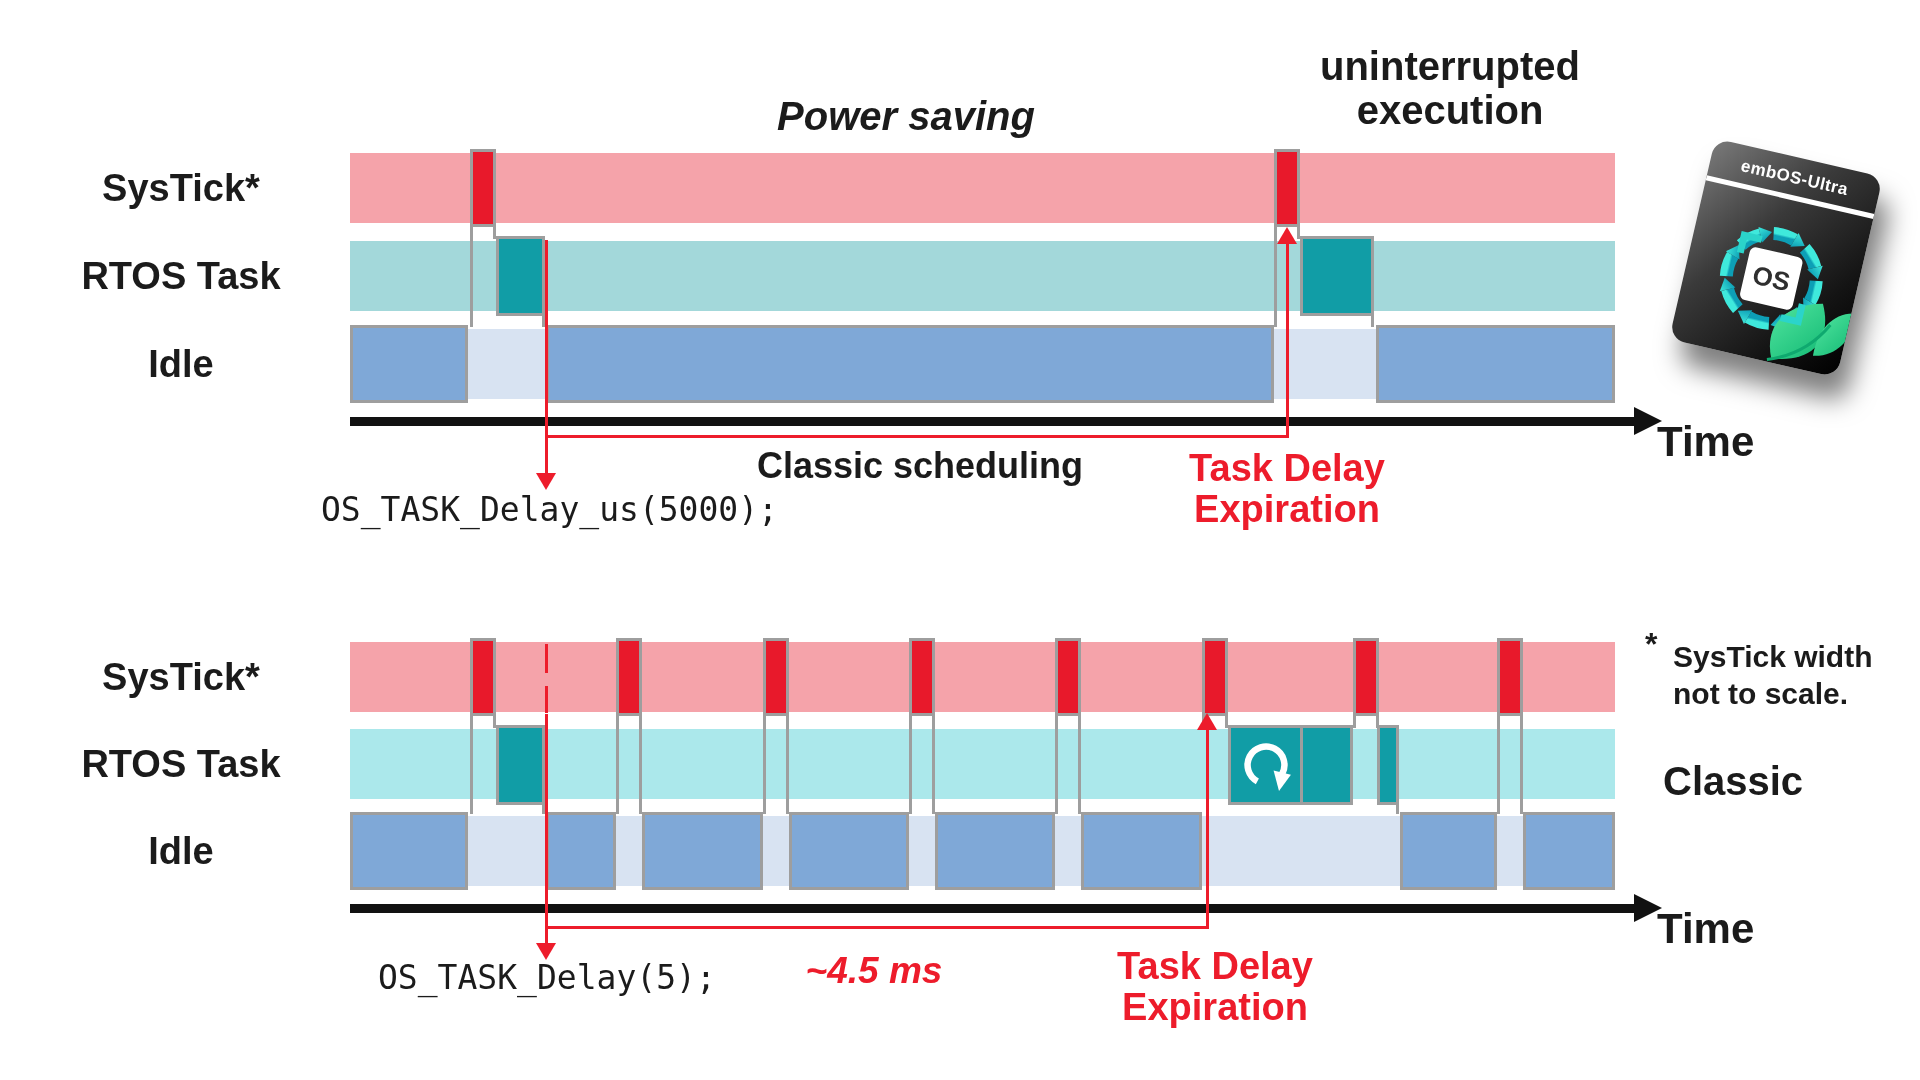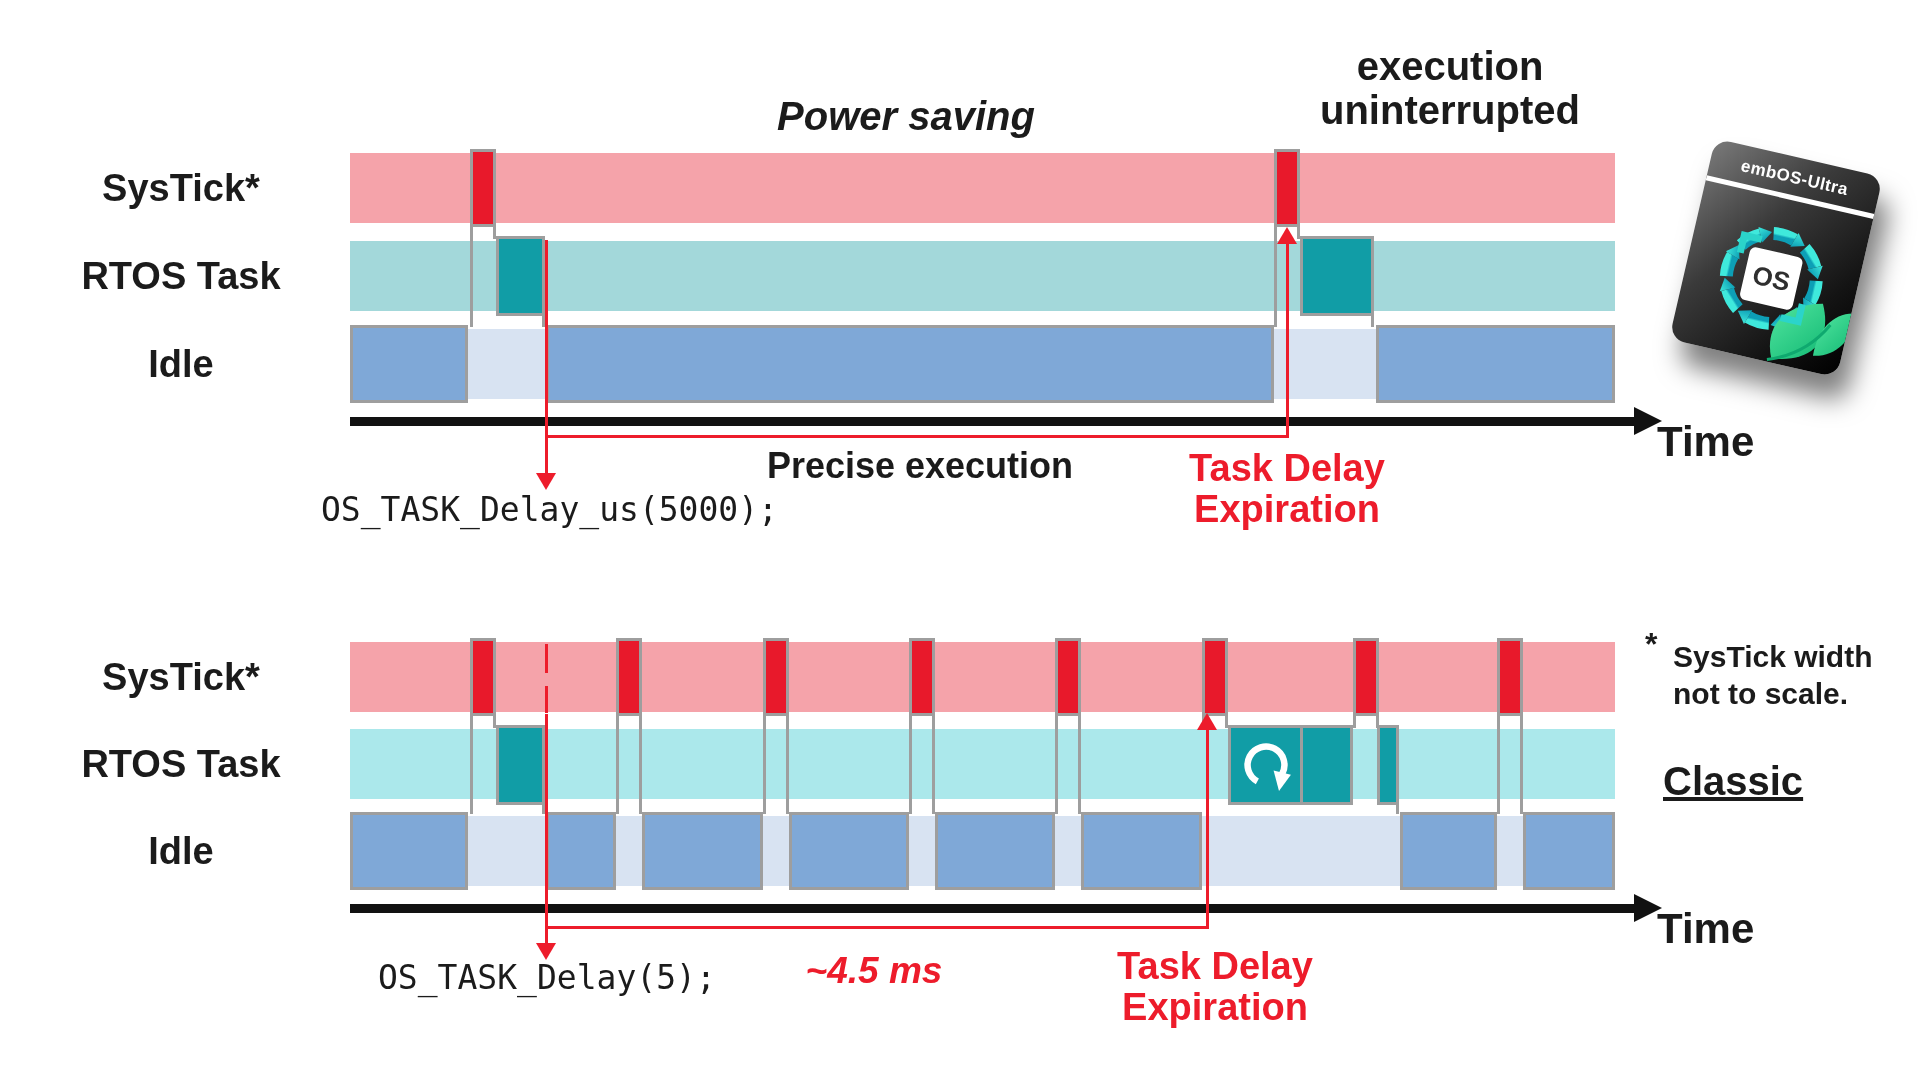"execution" div { order: before "uninterrupted" -> after "uninterrupted" }
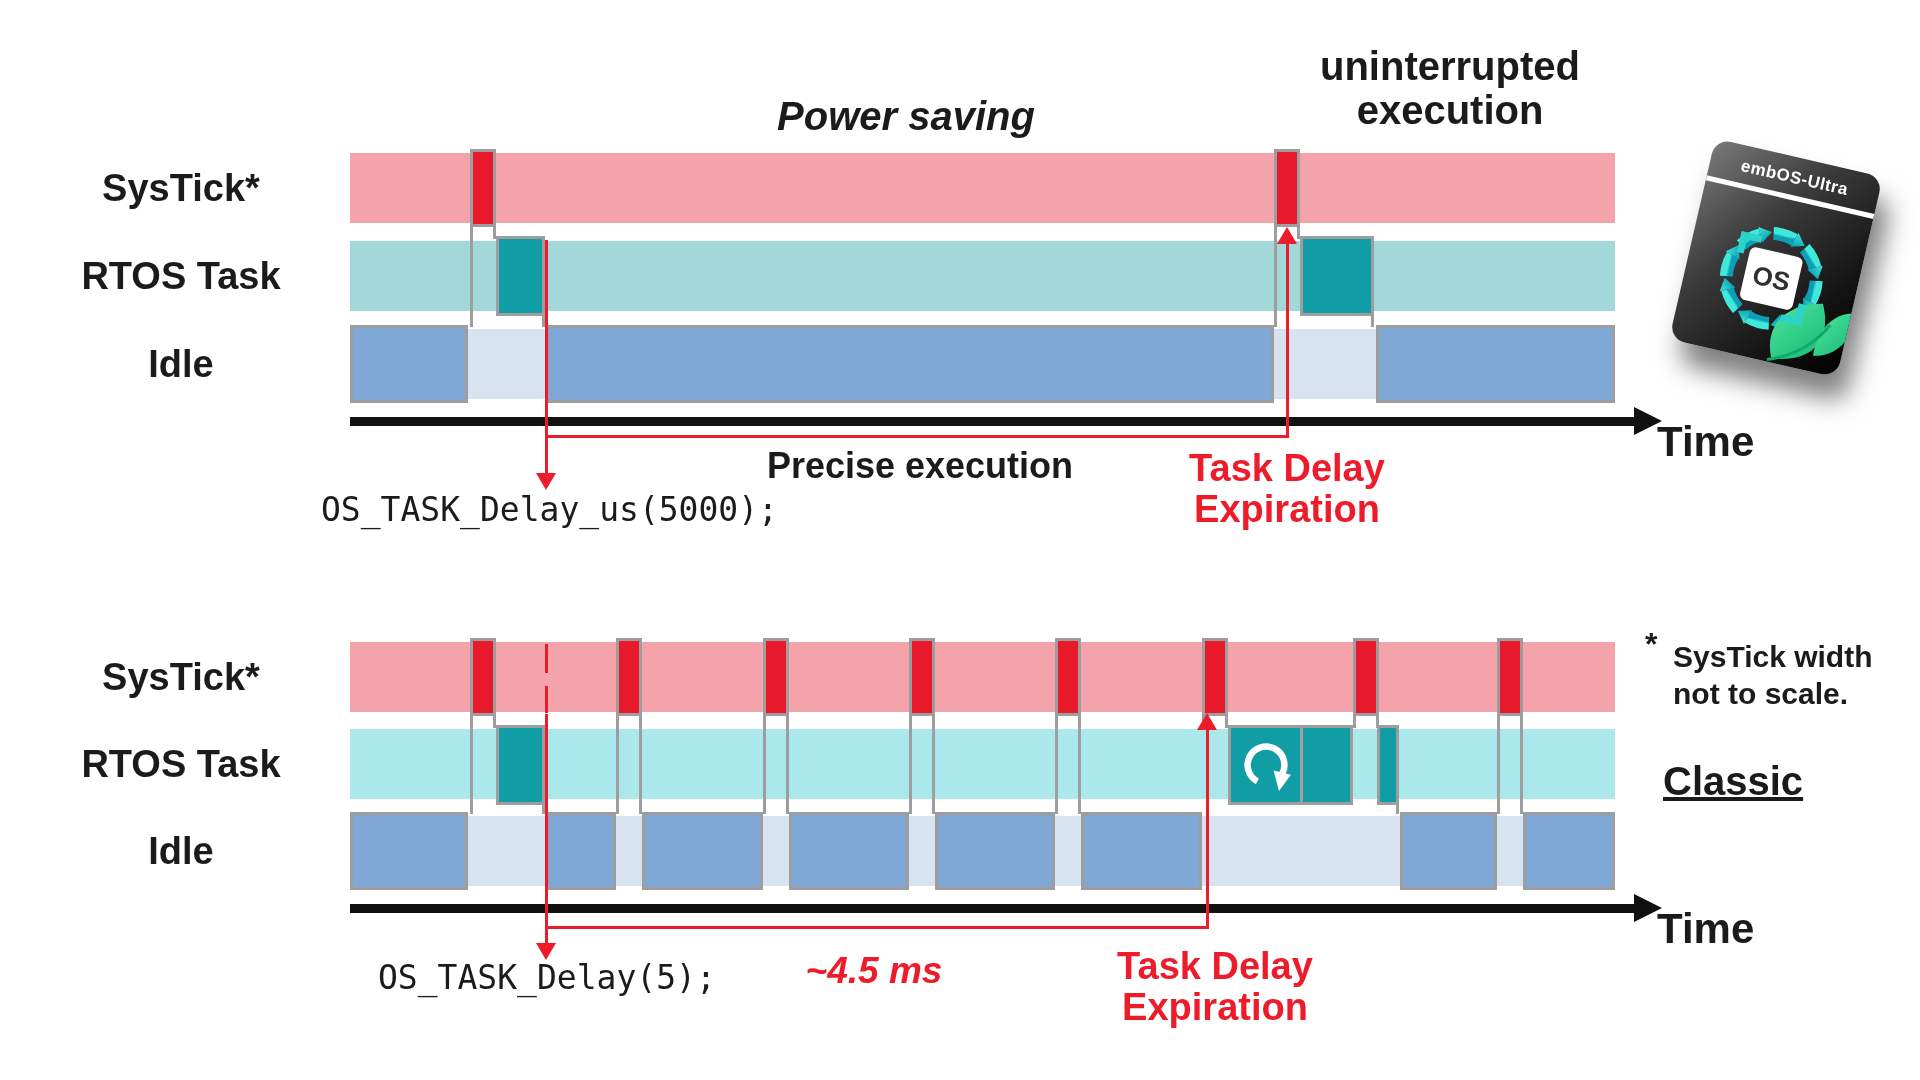"Precise execution" div.abs { text: Precise execution -> Classic scheduling }
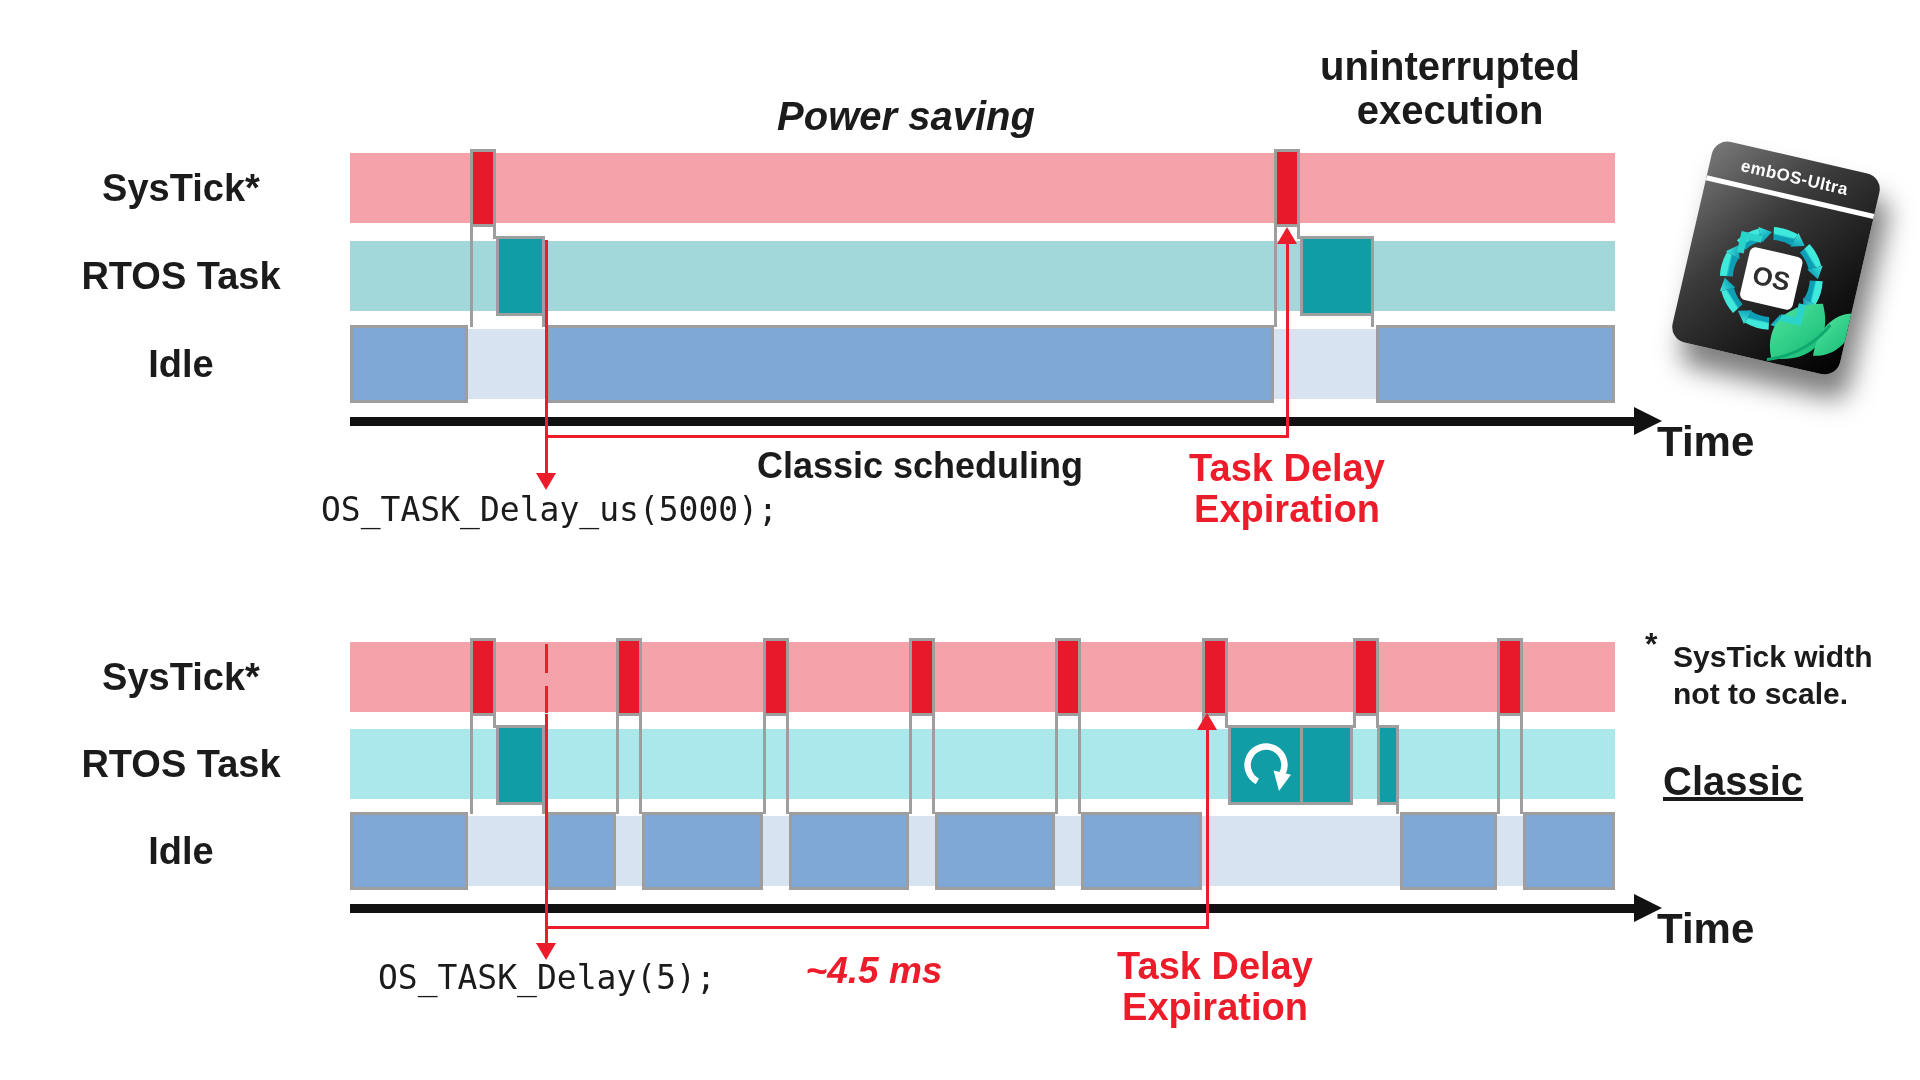"Classic" div.abs { text-decoration: underline -> none }
